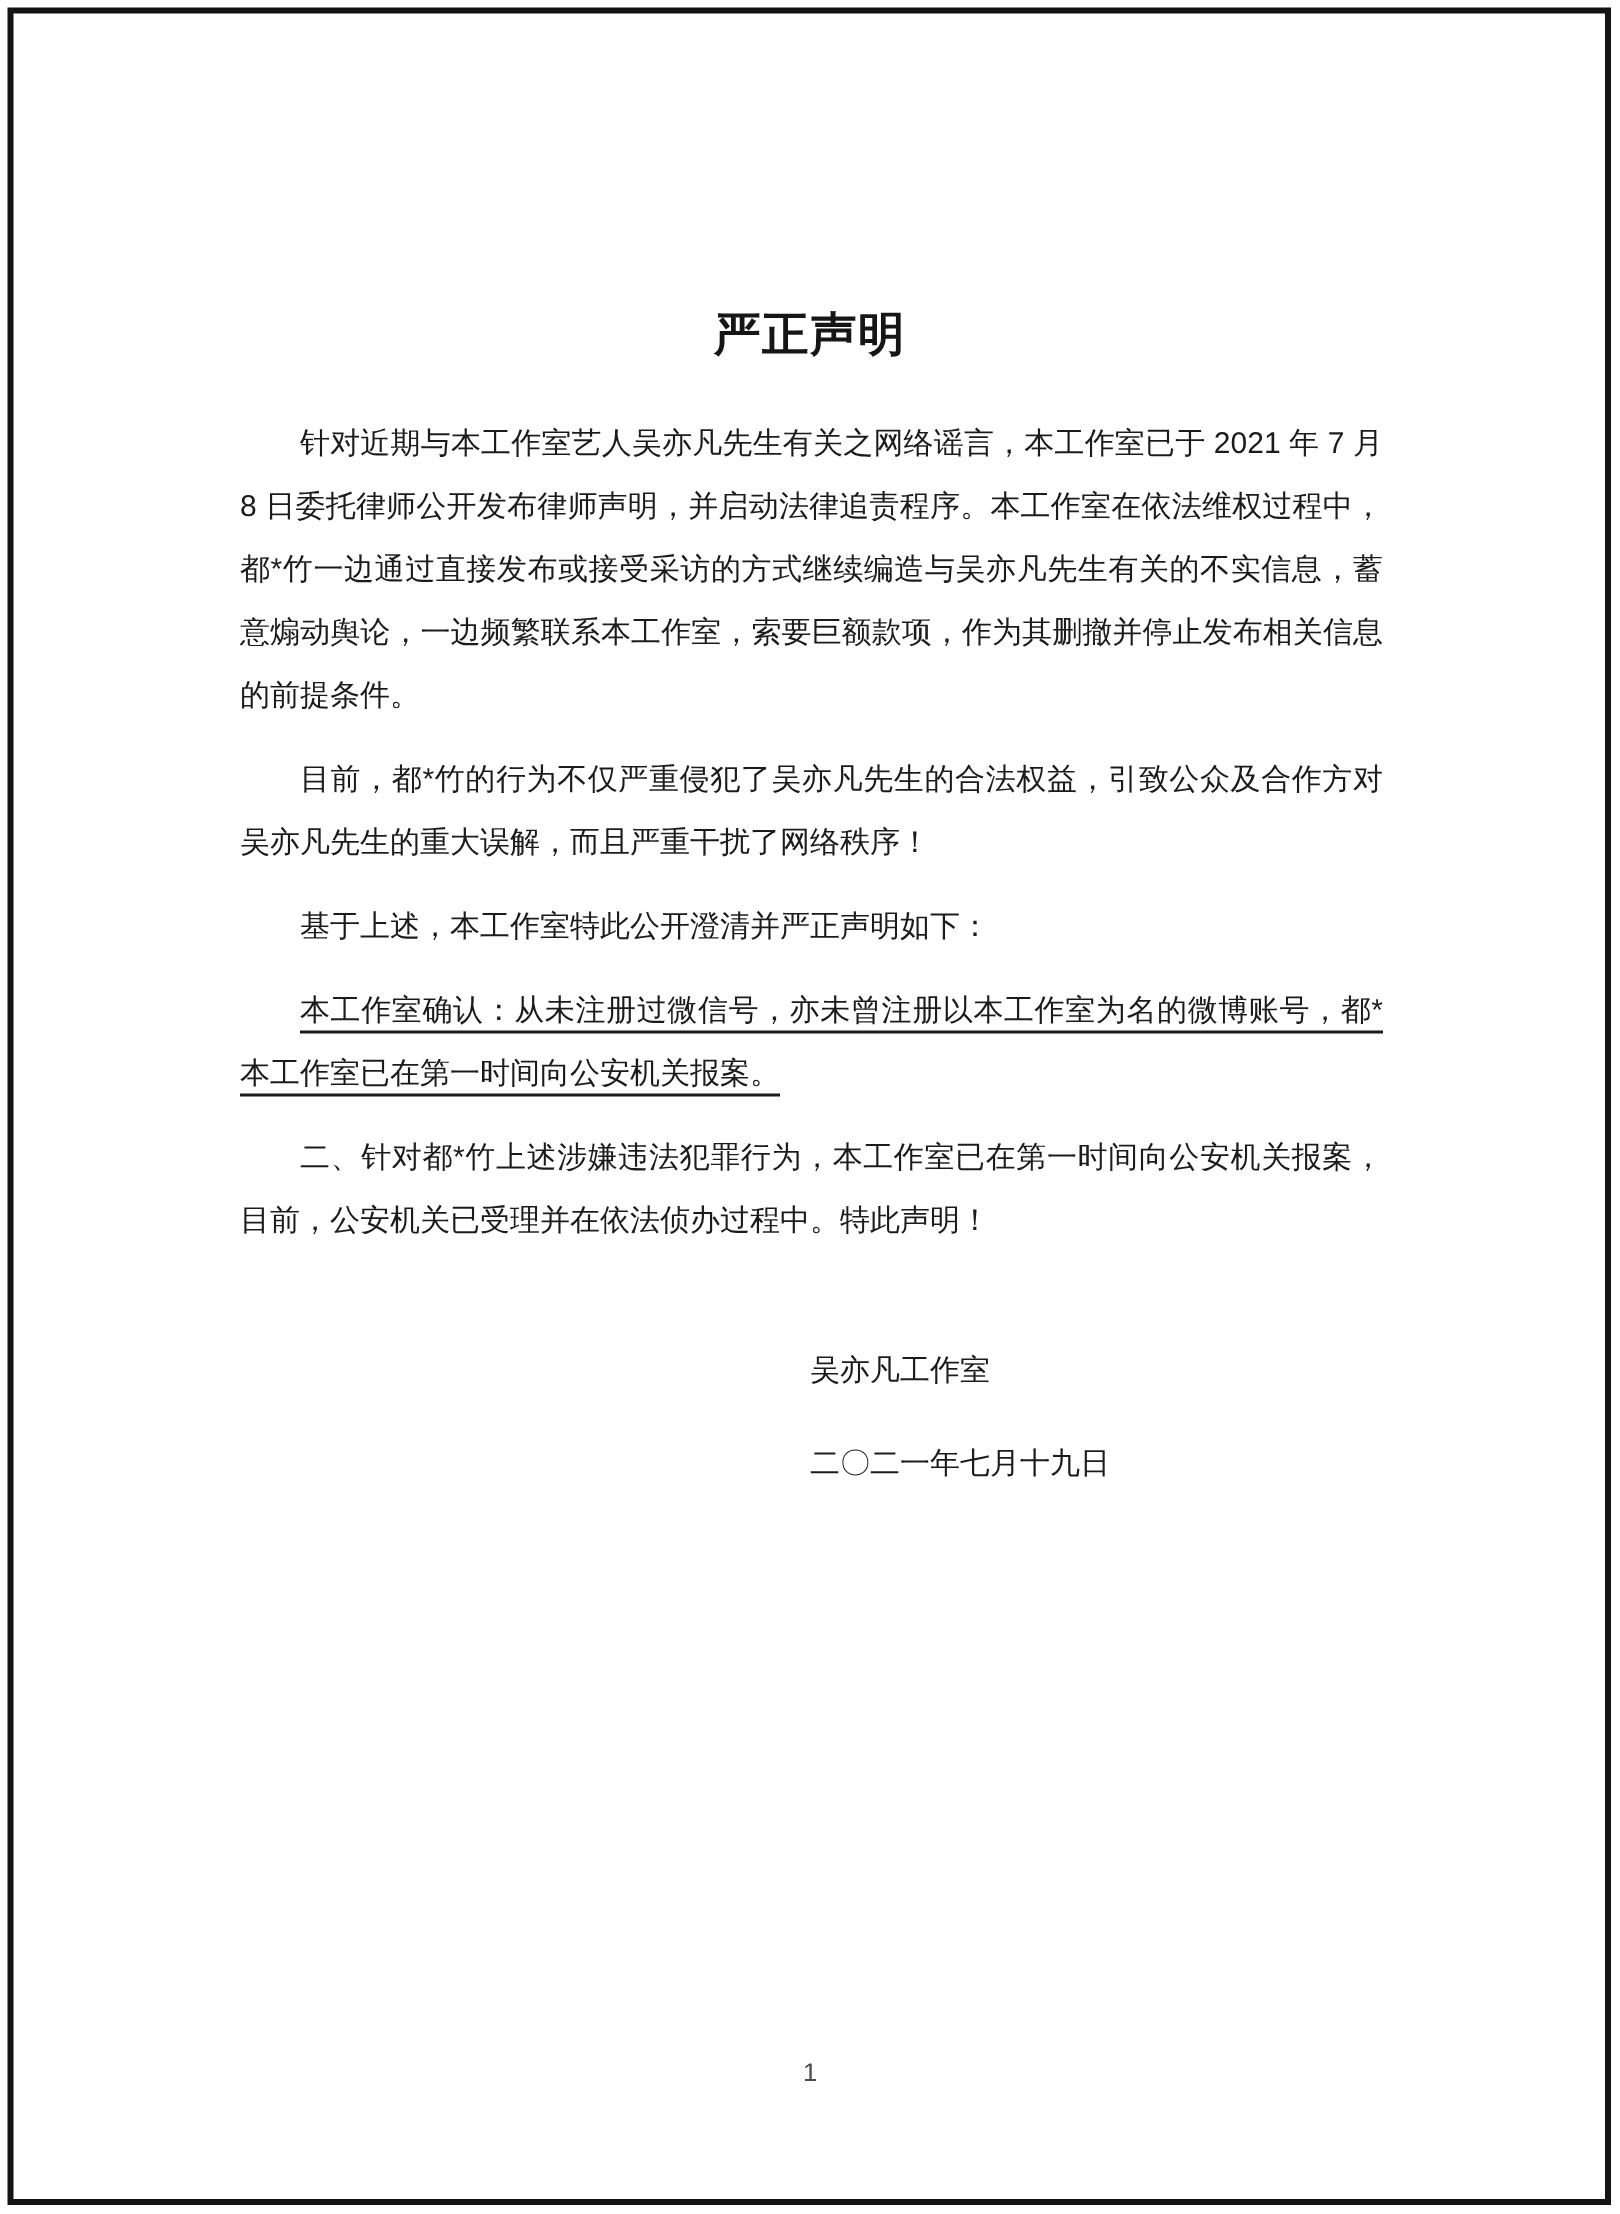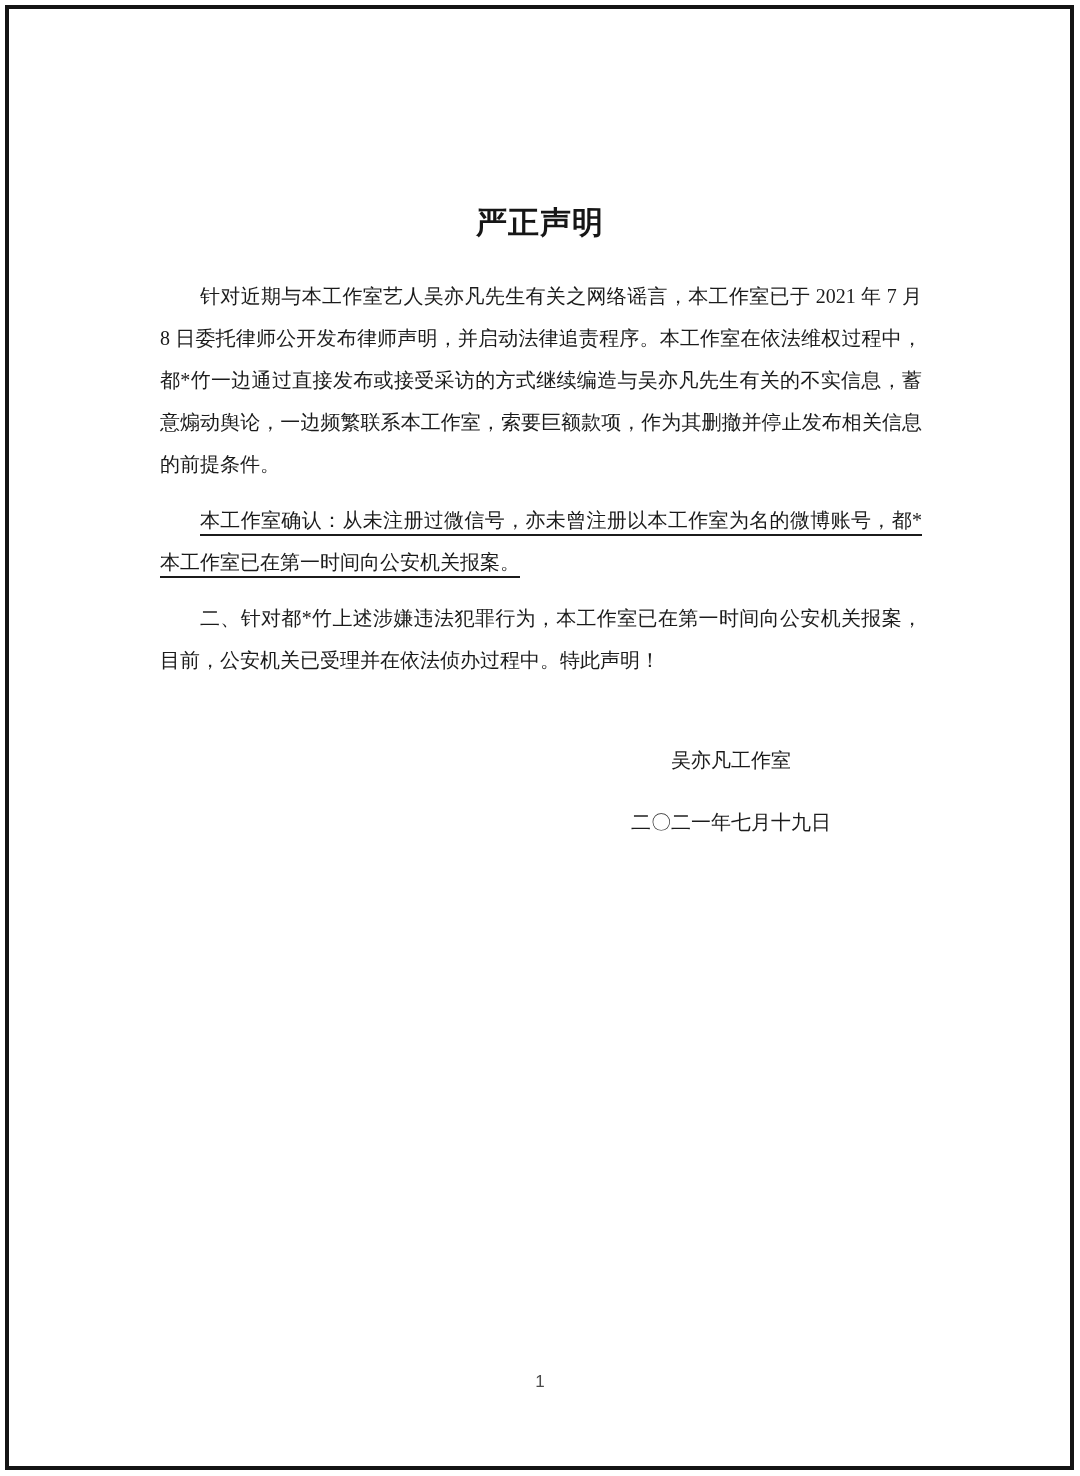"针对近期与本工作室艺人吴亦凡先生有关之网络谣言，本工作室已于 2021 年 7" .doc-body { font-family: Liberation Serif, serif -> none }
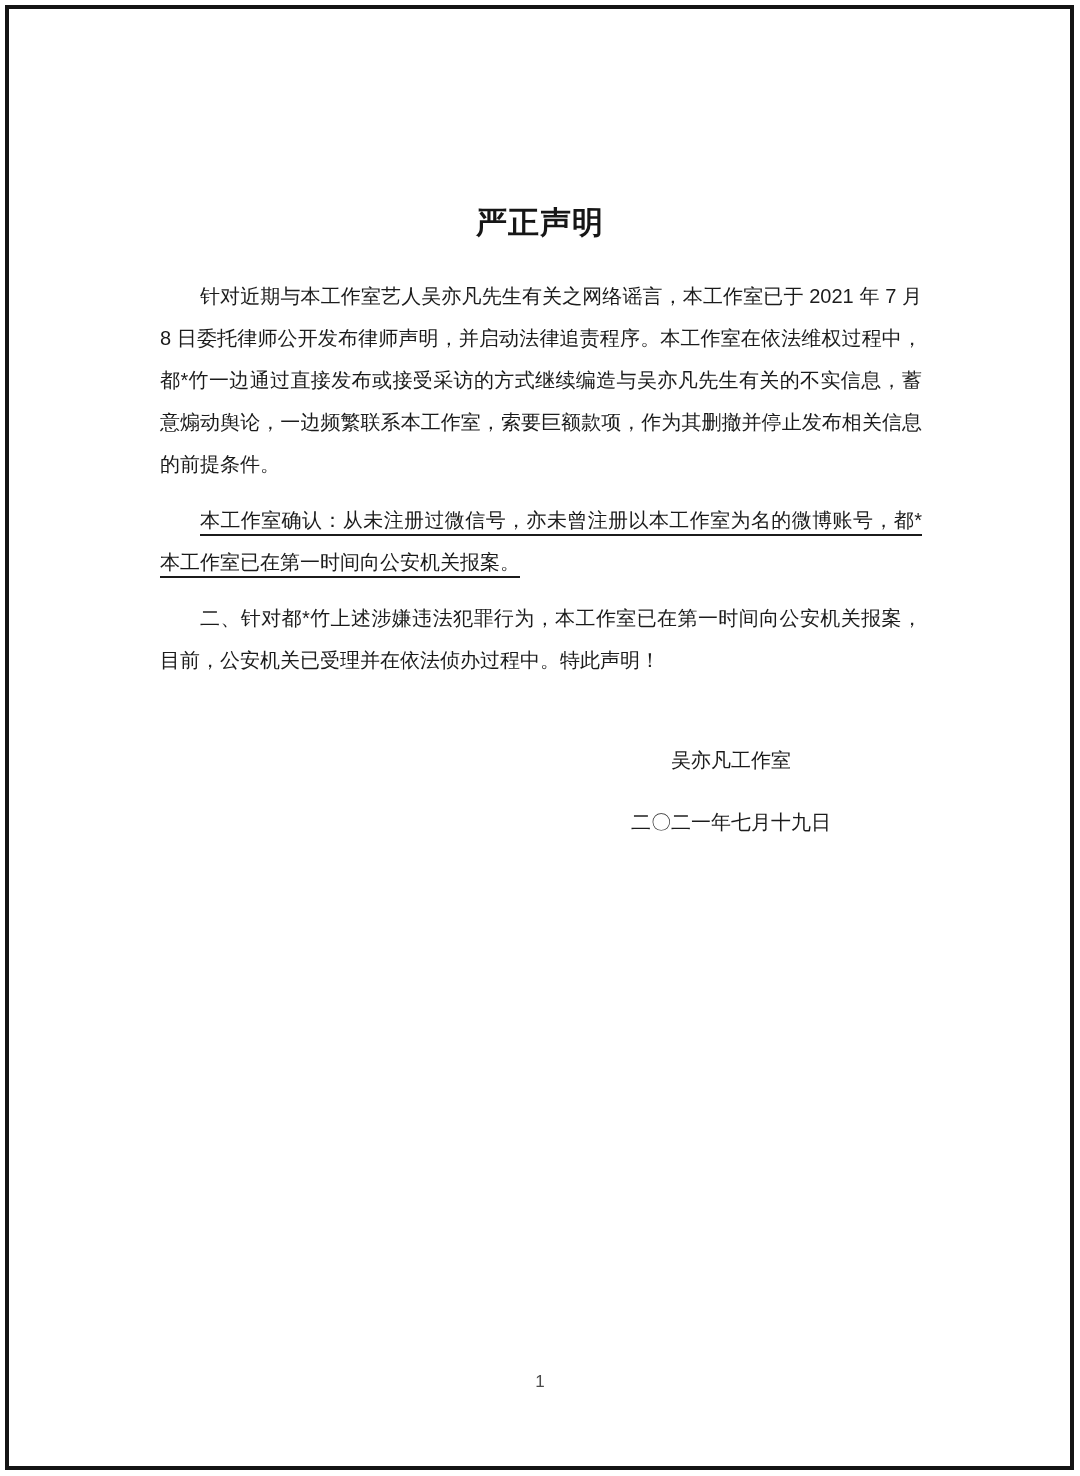"目前，都*竹的行为不仅严重侵犯了吴亦凡先生的合法权益，引致公众及合作方对吴亦凡先" p { html: none -> <p>目前，都*竹的行为不仅严重侵犯了吴亦凡先生的合法权益，引致公众及合作方对吴亦凡先生的重大误解，而且严重干扰了网络秩序！</p> }
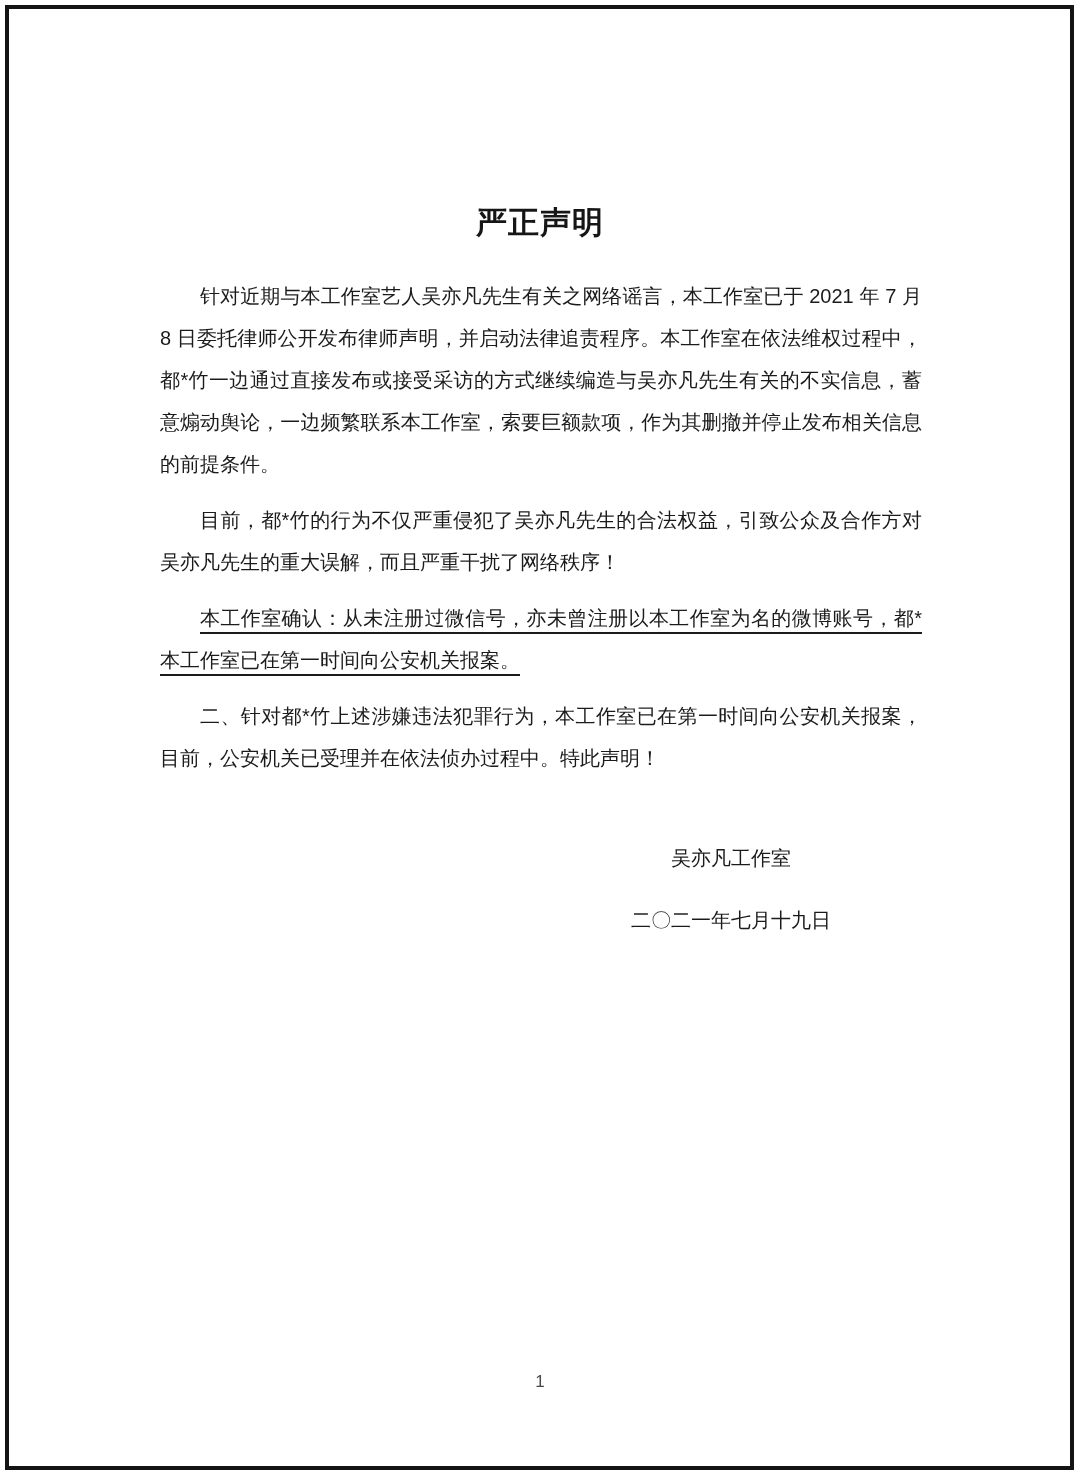"基于上述，本工作室特此公开澄清并严正声明如下：" p { html: none -> <p>基于上述，本工作室特此公开澄清并严正声明如下：</p> }
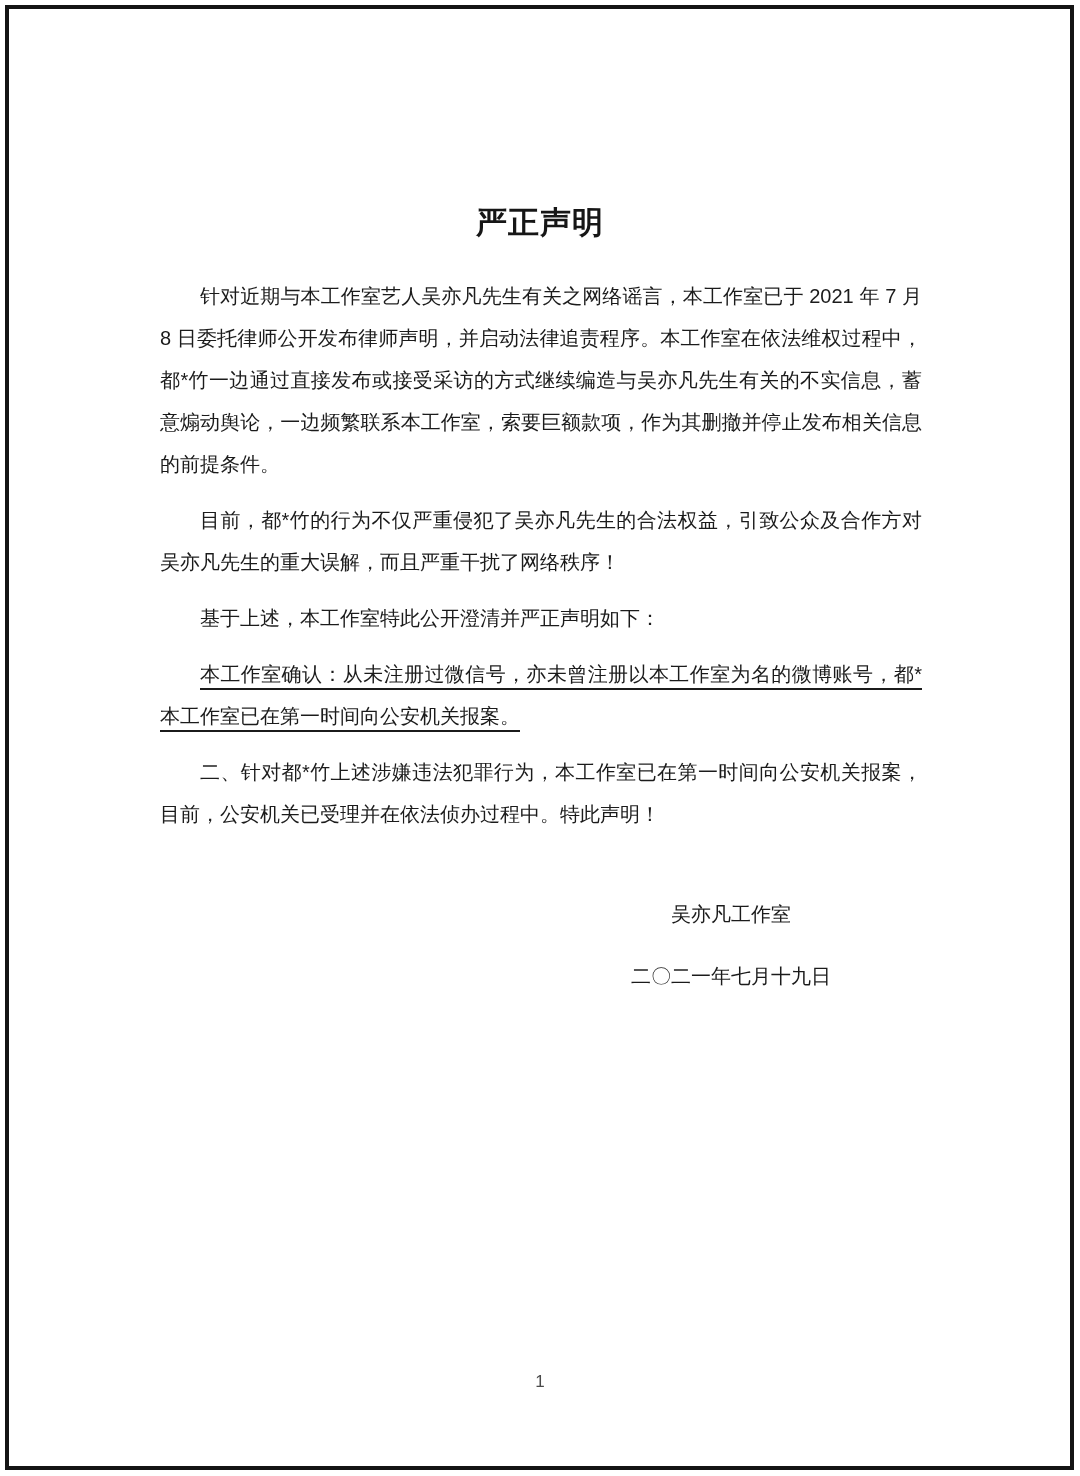"吴亦凡工作室" .sig-block { text-align: center -> left }
